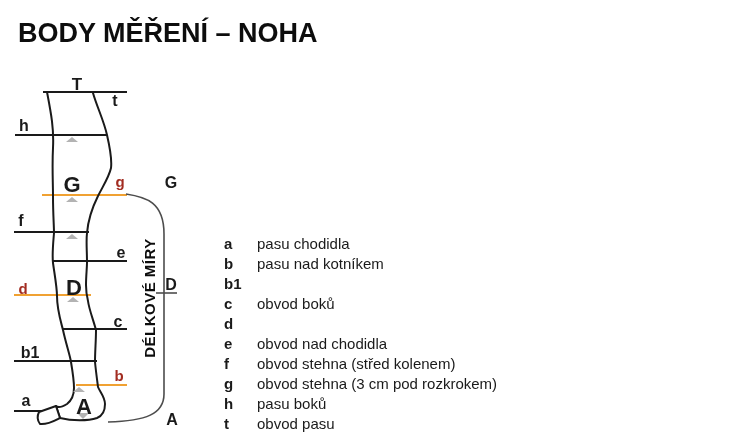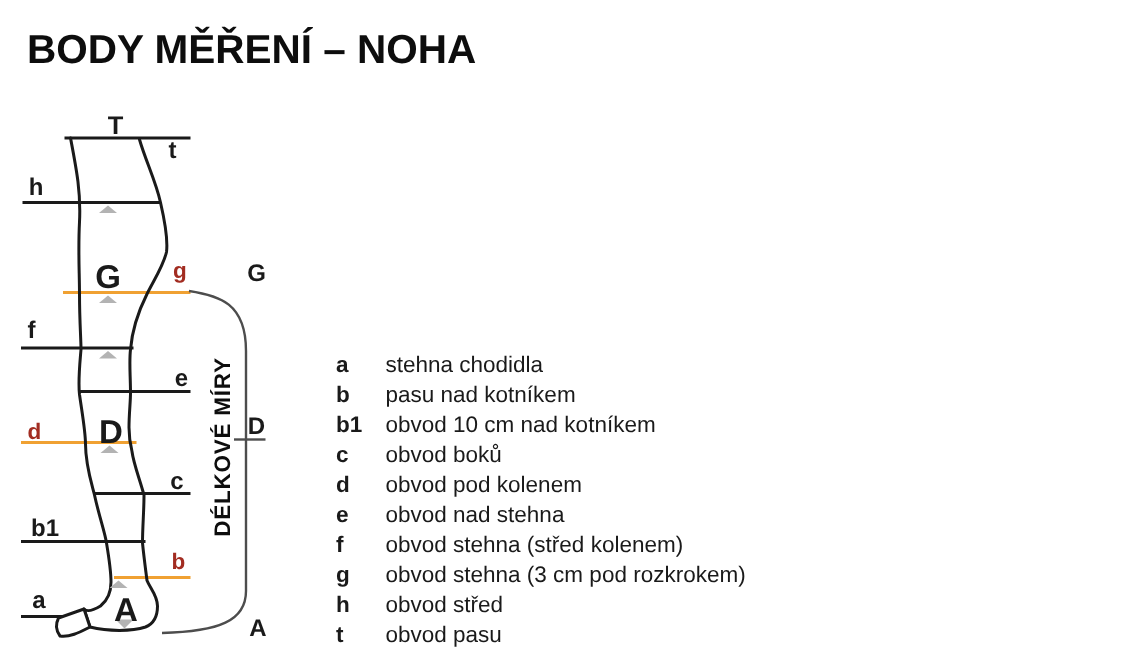"stehna chodidla" span.legend-text { text: stehna -> pasu }
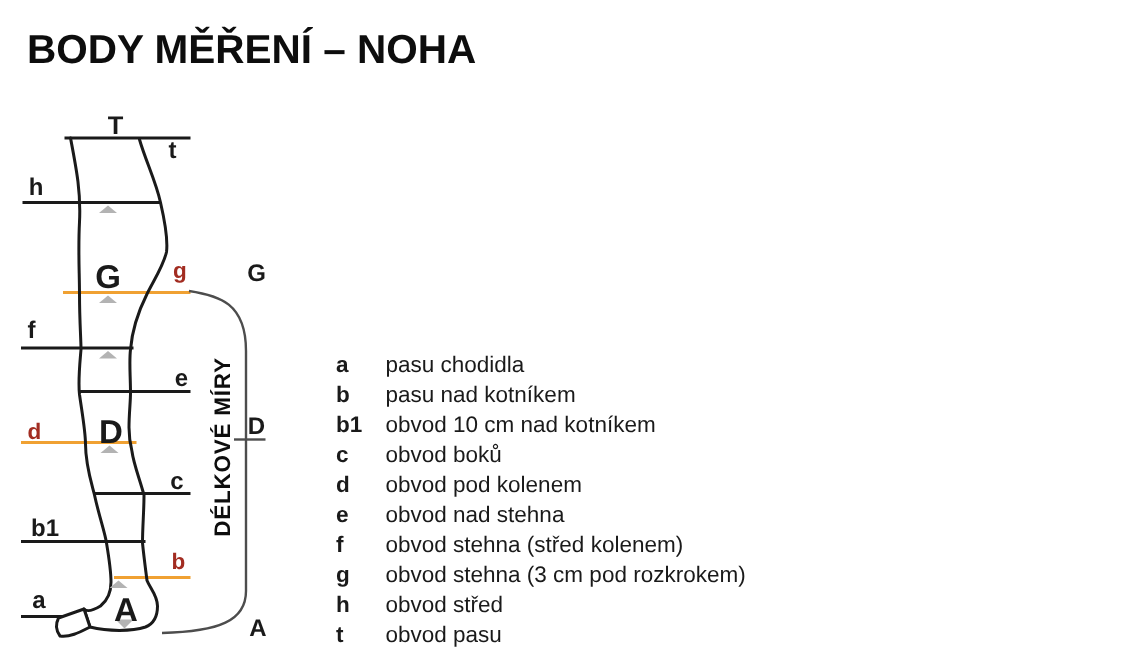"obvod 10 cm nad kotníkem" span.legend-text { html: <span>obvod 10 cm nad kotníkem</span> -> none }
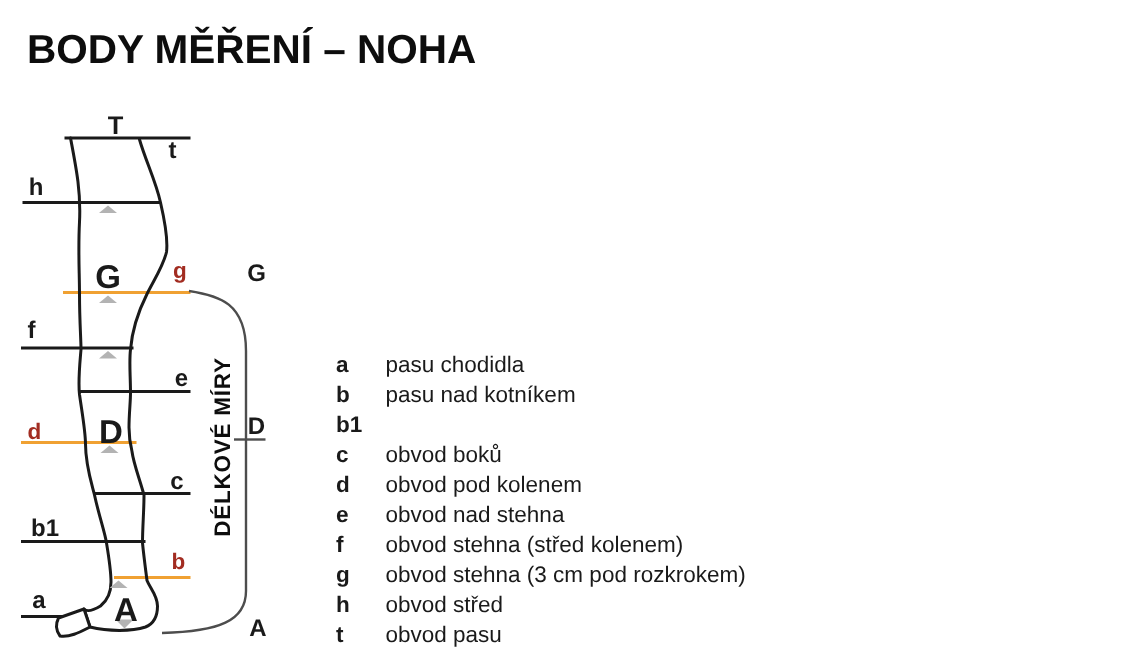"obvod pod kolenem" span.legend-text { html: <span>obvod pod kolenem</span> -> none }
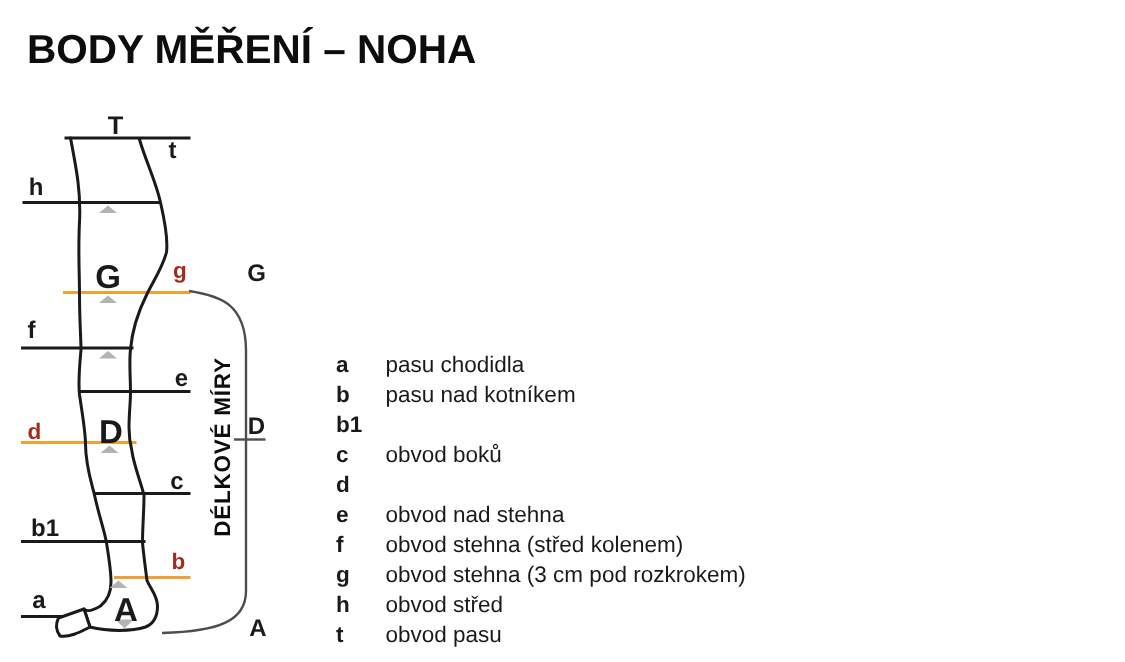"obvod nad stehna" span.legend-text { text: stehna -> chodidla }
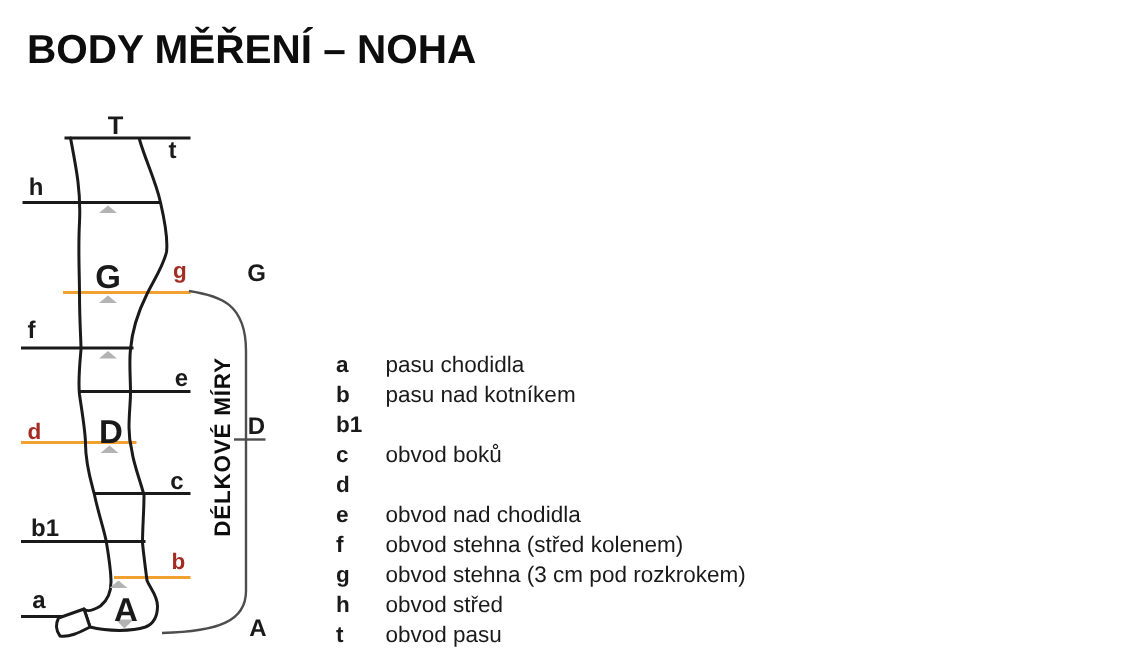"obvod střed" span.legend-text { text: obvod střed -> pasu boků }
